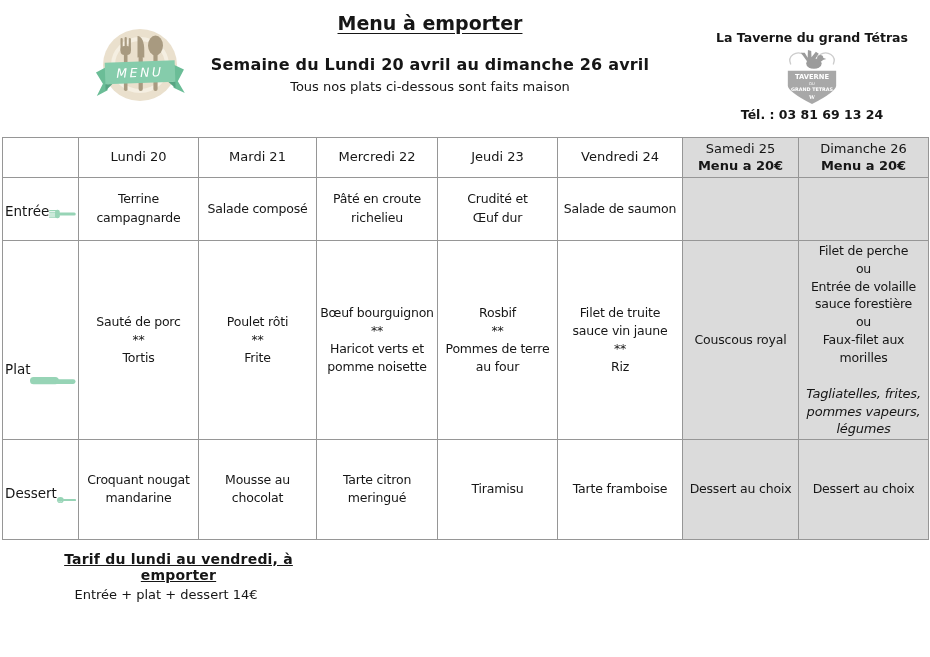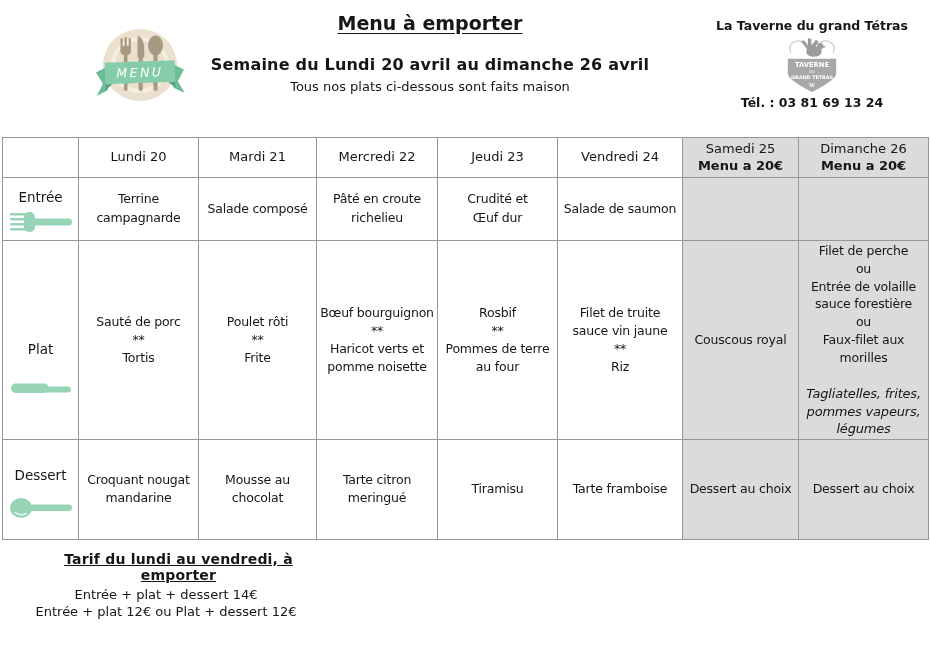"La Taverne du grand Tétras" .brand { top: 18px -> 30px }
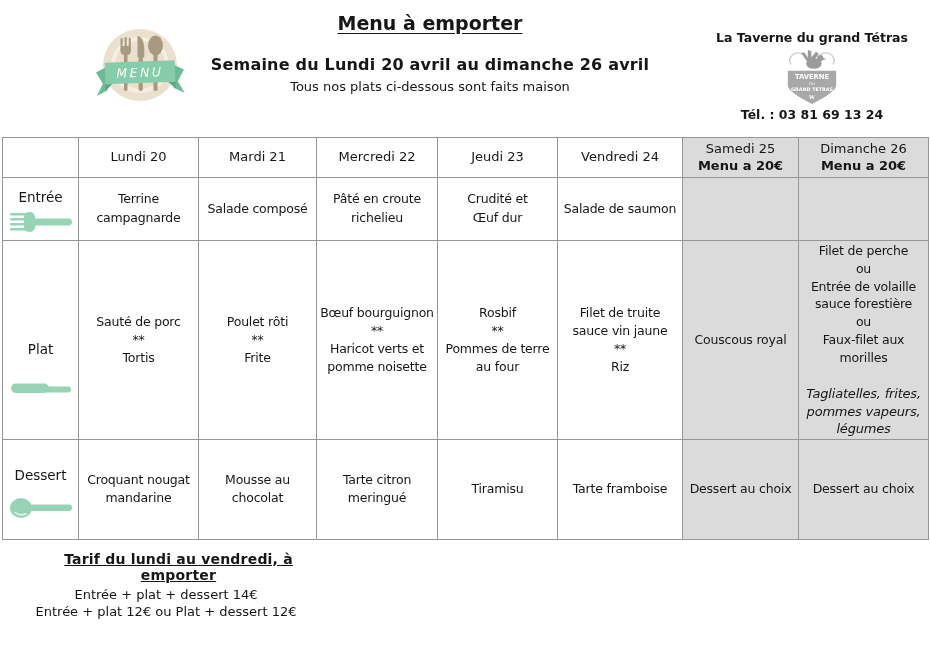"Entrée" .catwrap { flex-direction: column -> row }
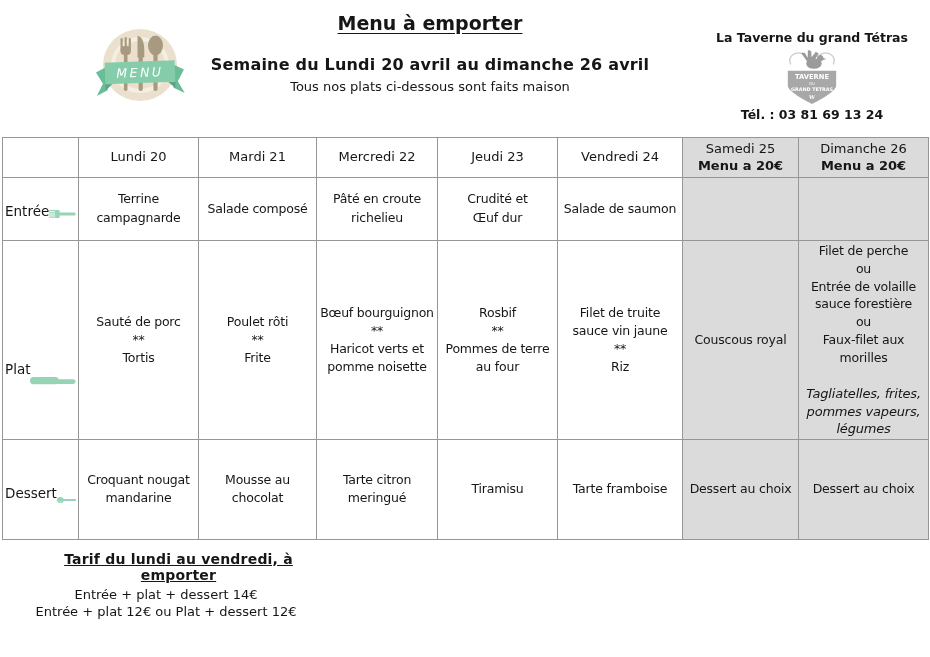"Entrée + plat 12€ ou" div.pricing-line { html: <div>Entrée + plat 12€ ou Plat + dessert 12€</div> -> none }
